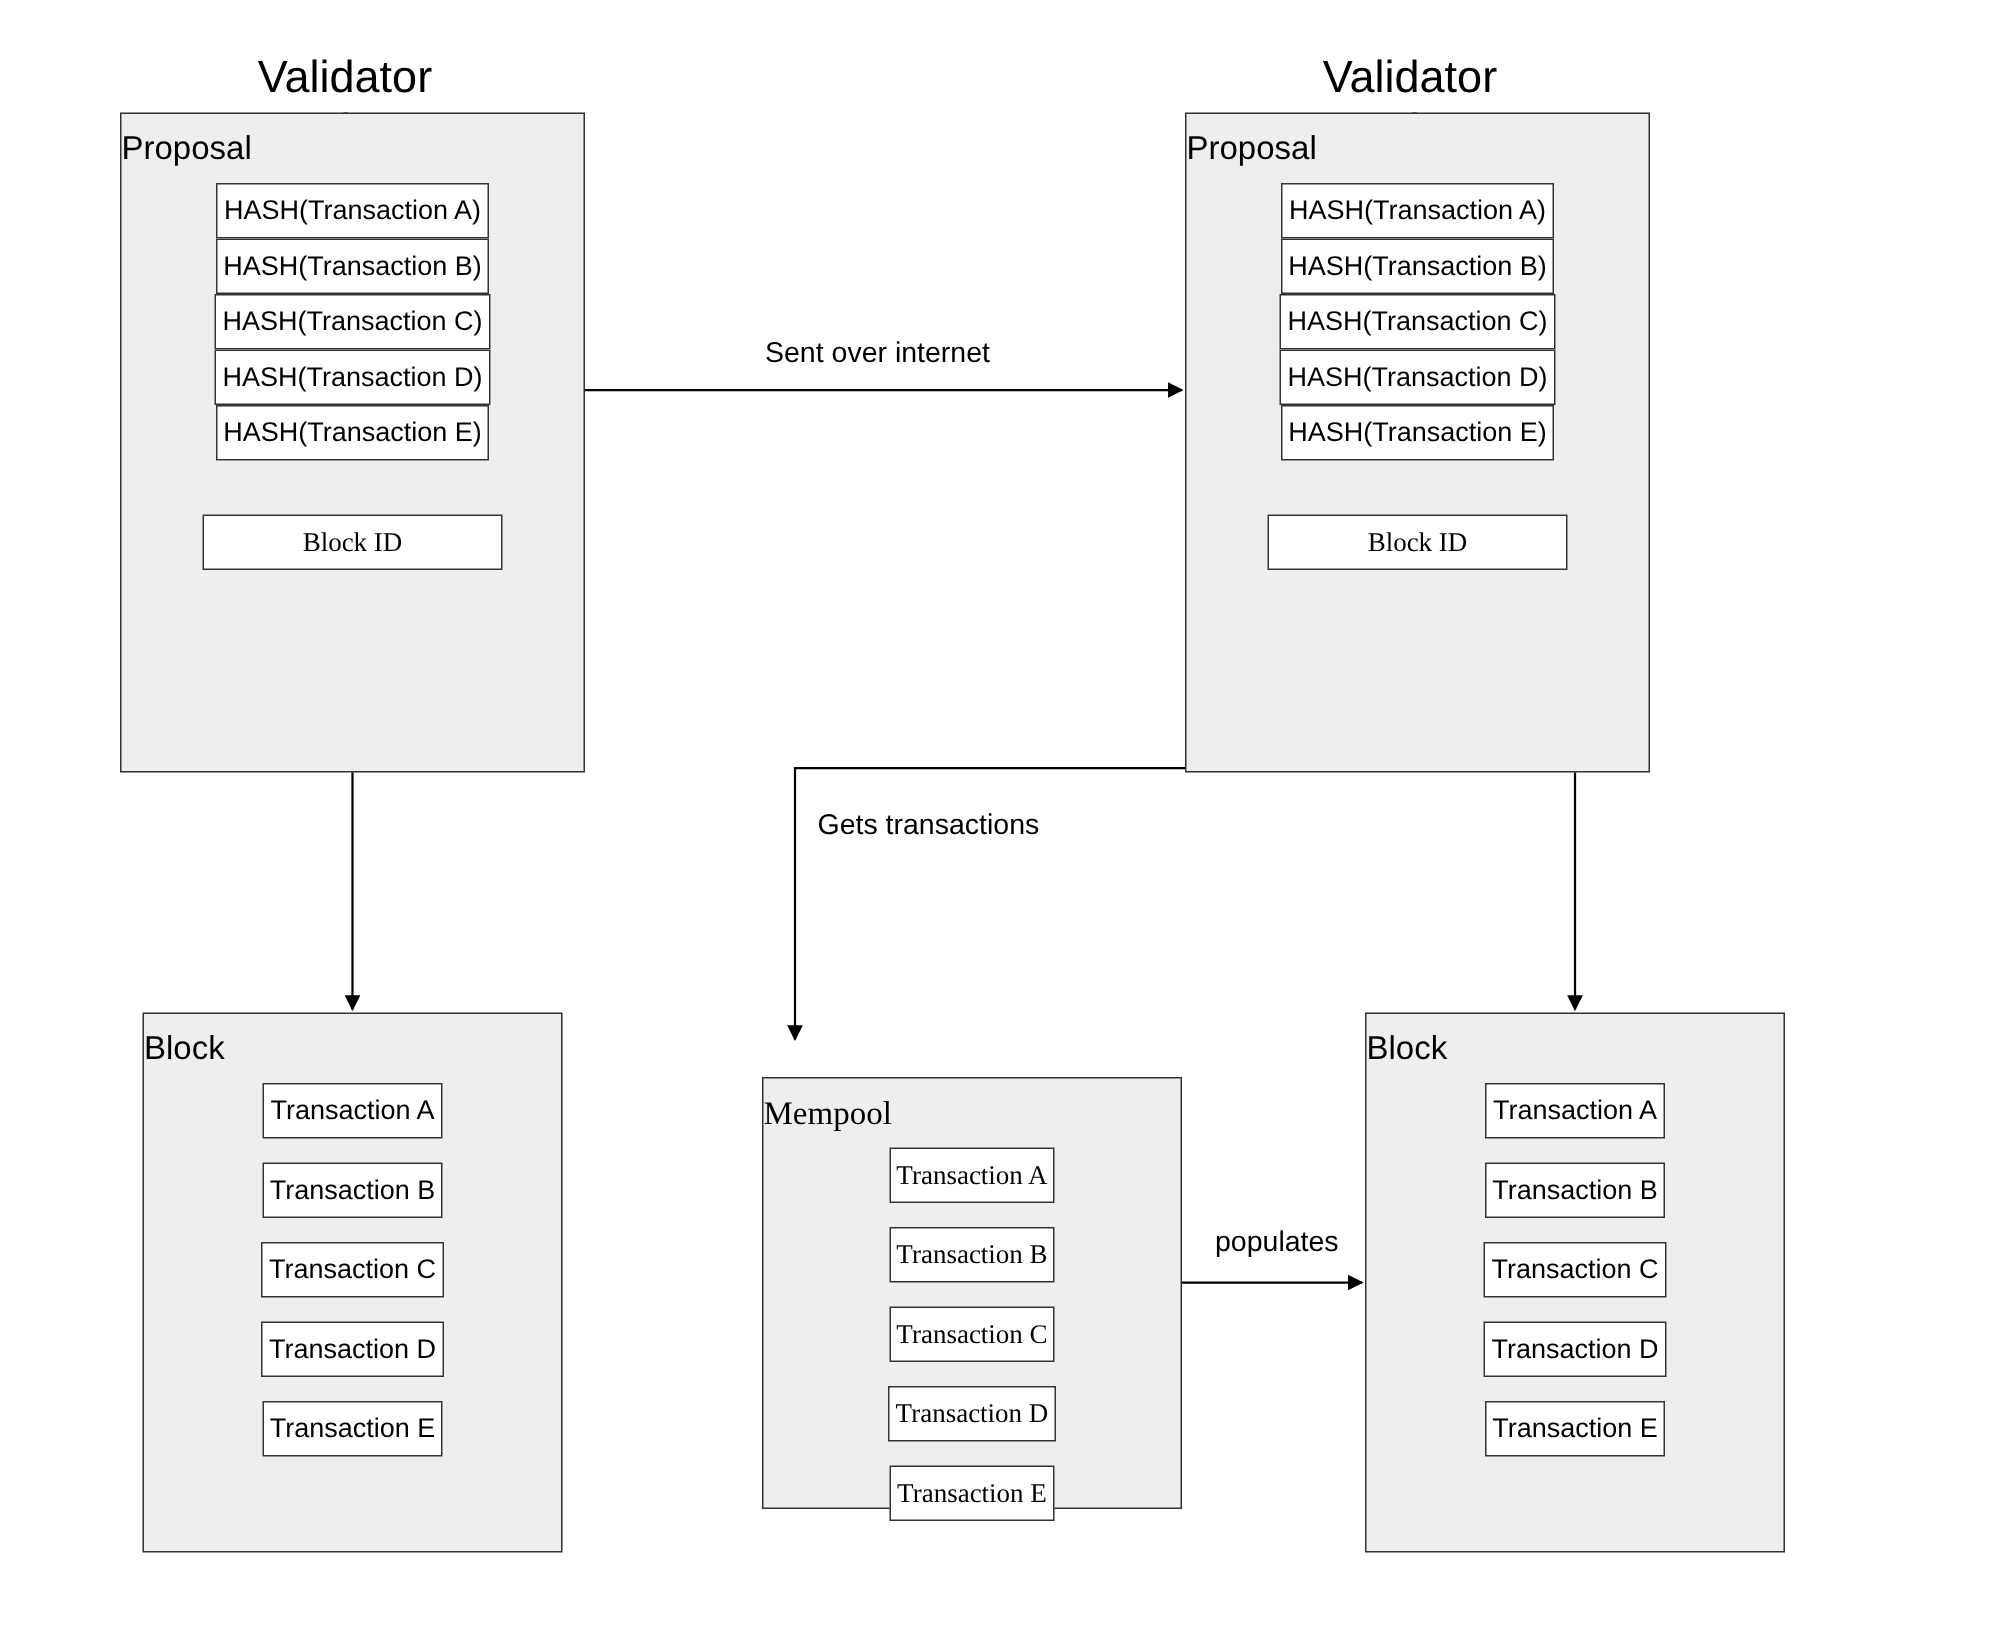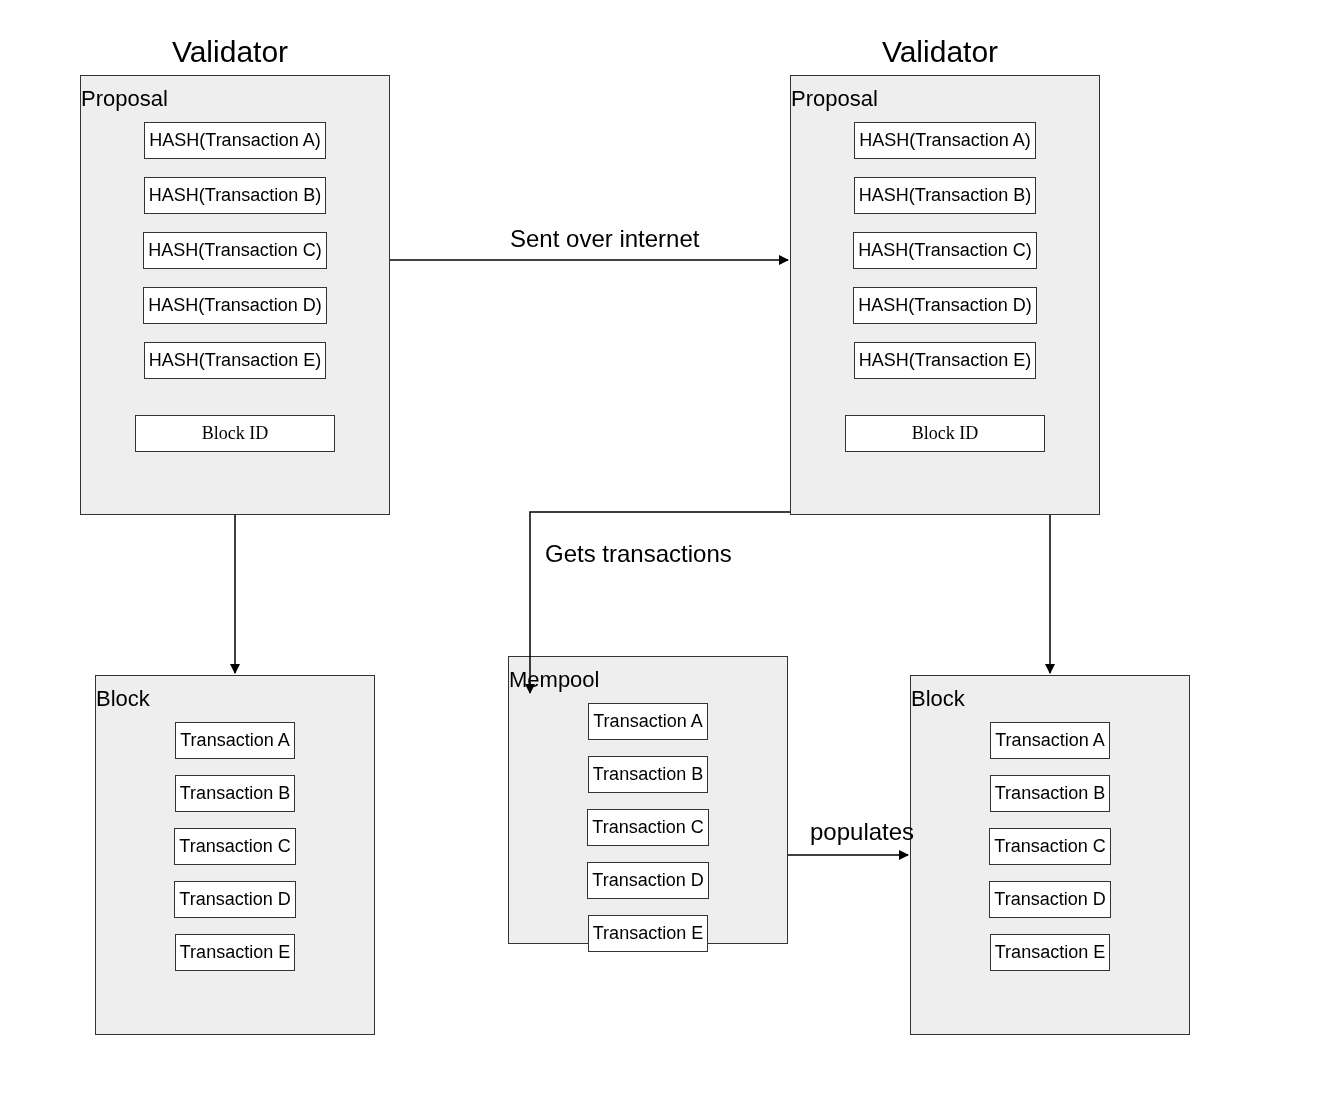"HASH(Transaction A)" .cell-stack { gap: 18px -> none }
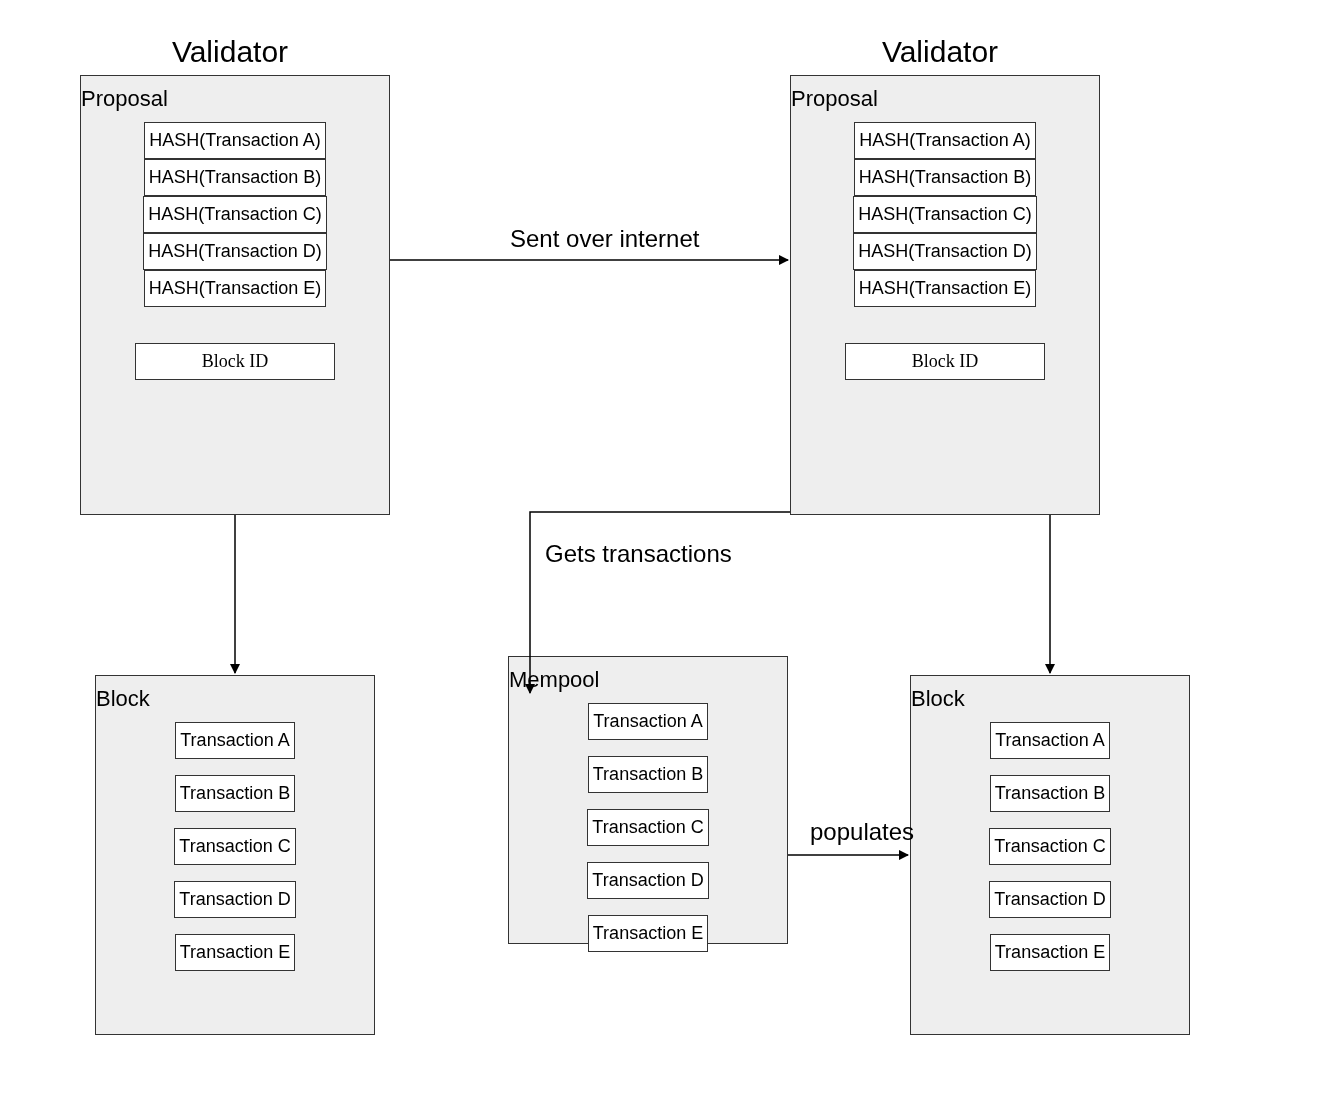"Sent over internet" .edge-label { font-size: 24px -> 19px }
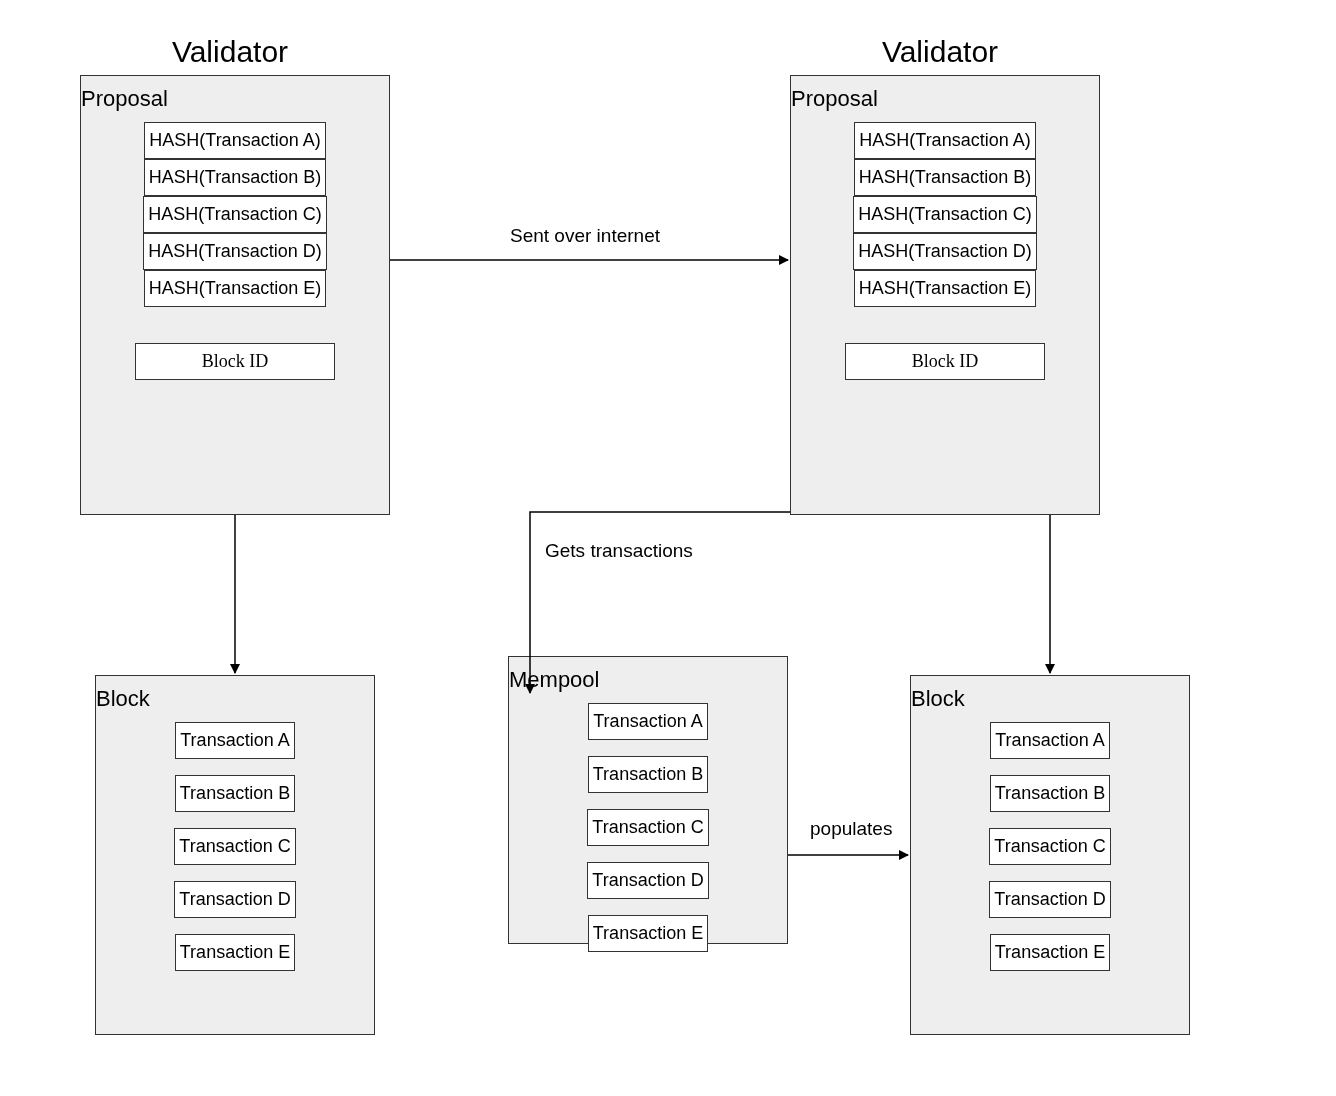"Mempool" div.panel { font-family: none -> Liberation Serif, serif; top: 656px -> 718px }
